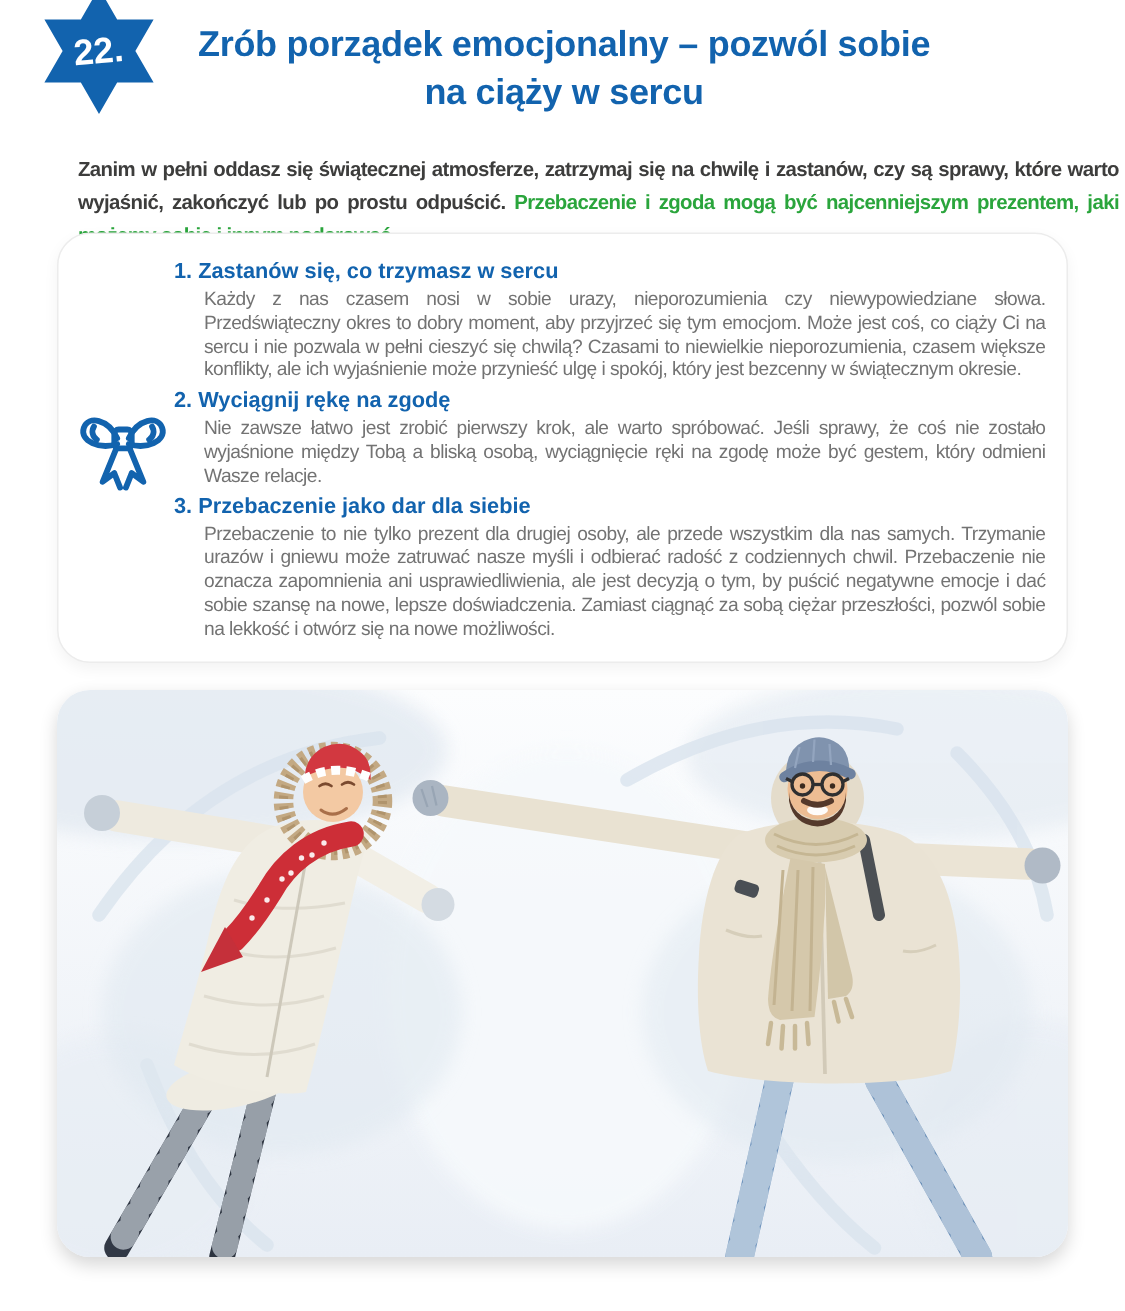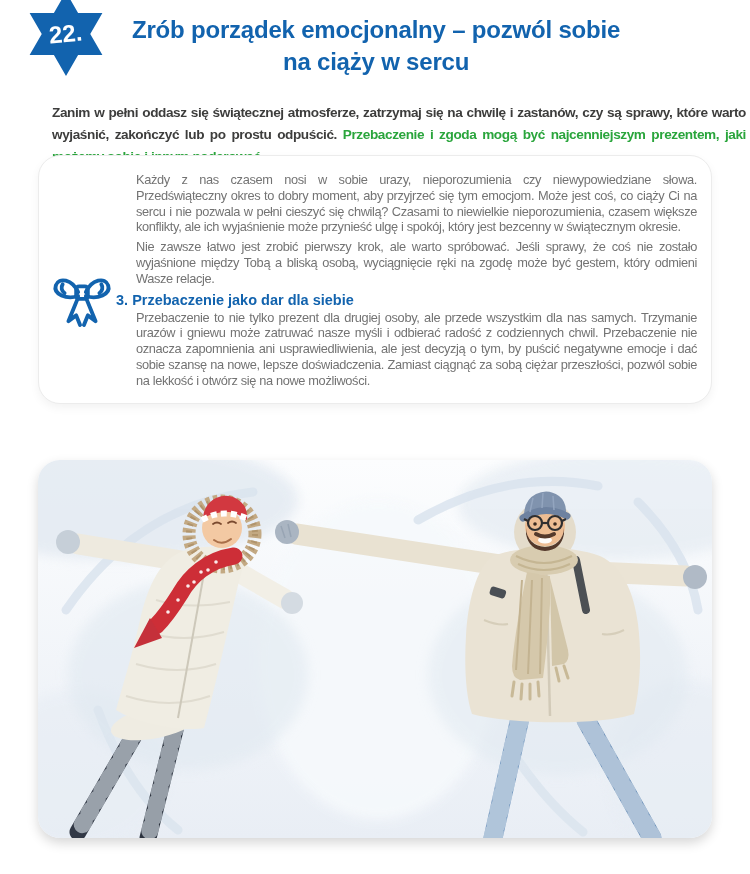"1. Zastanów się, co trzymasz" p.item-heading { html: none -> <p><span>1.</span> <span>Zastanów się, co trzymasz w sercu</span></p> }
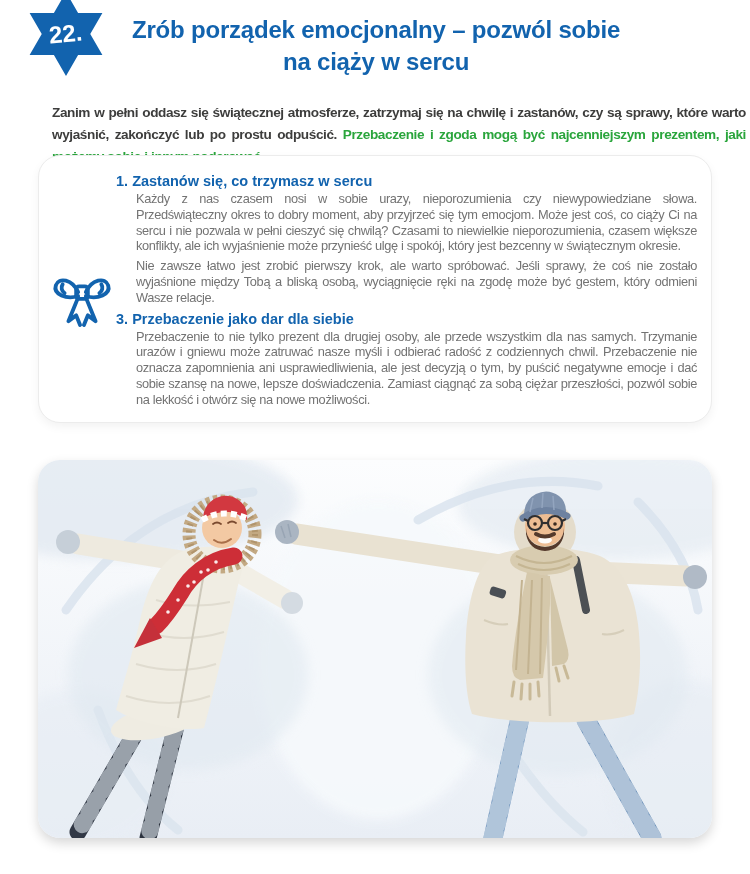"2. Wyciągnij rękę na zgodę" p.item-heading { html: none -> <p><span>2.</span> <span>Wyciągnij rękę na zgodę</span></p> }
